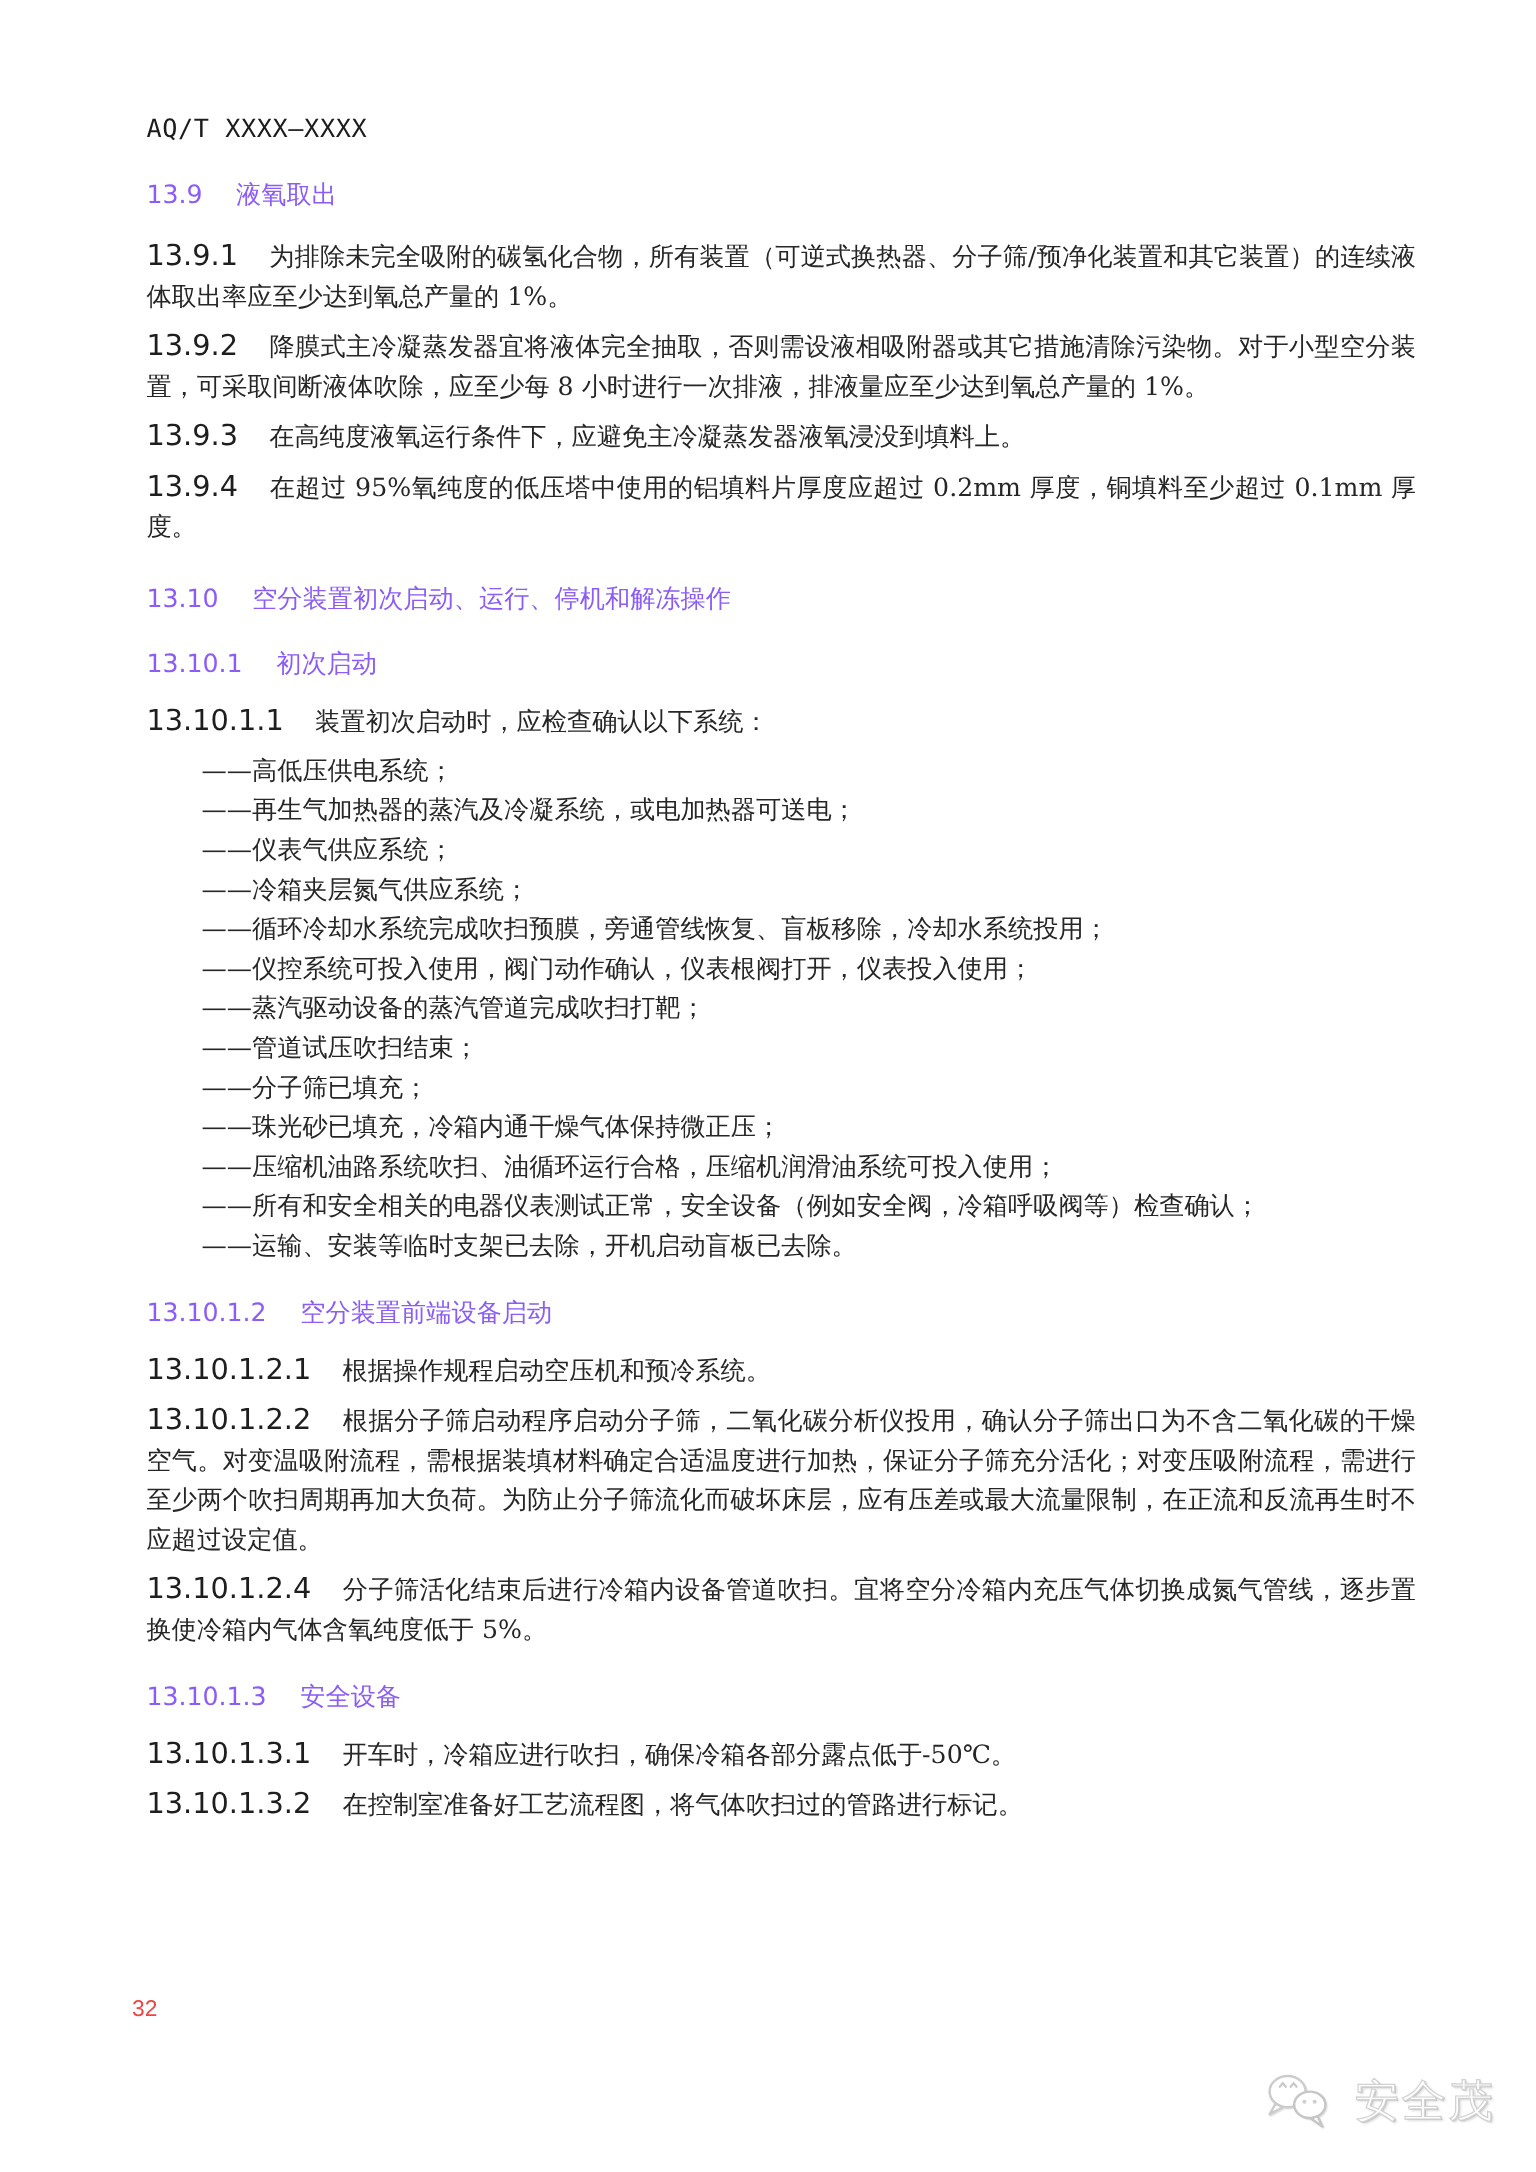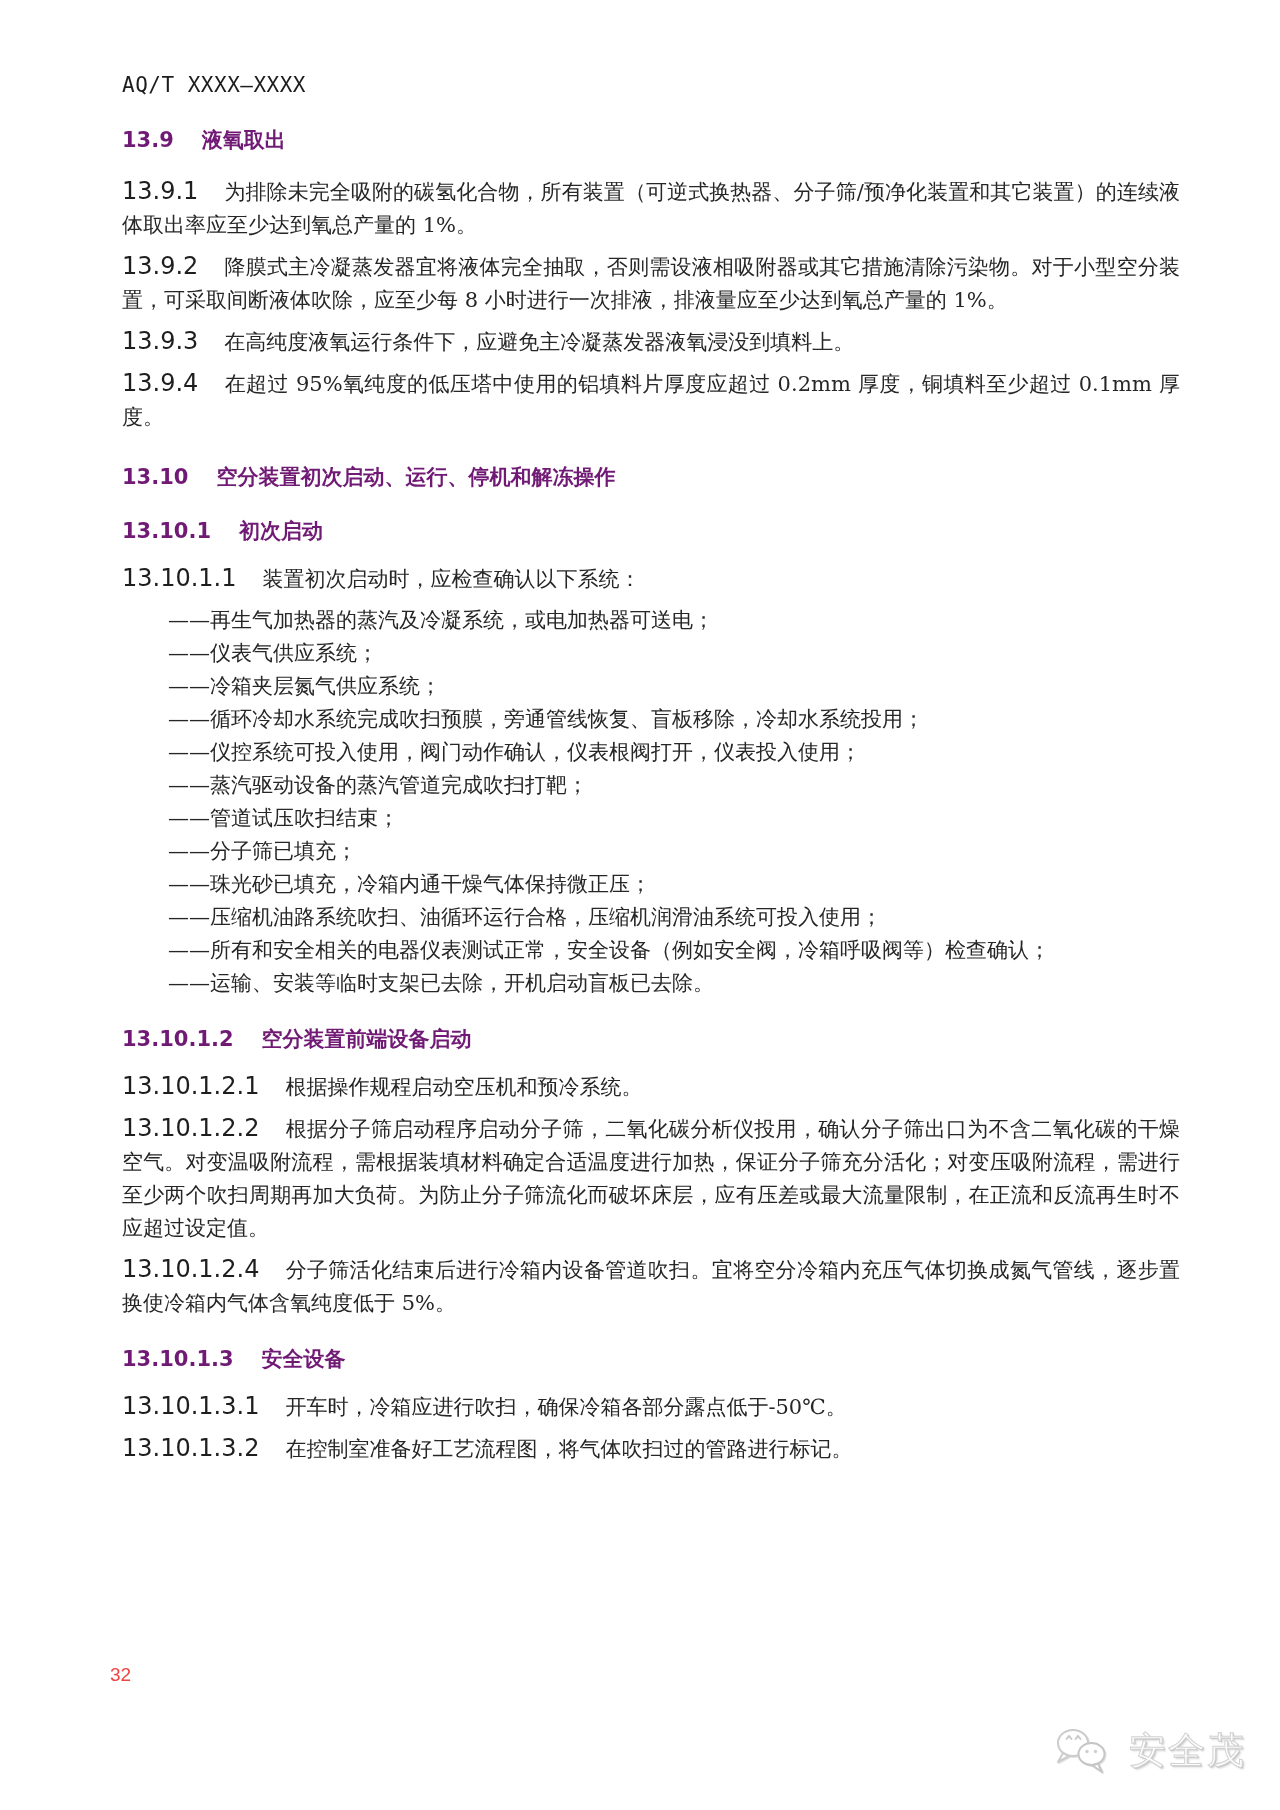"AQ/T XXXX—XXXX" .page { padding: 73px 100px 0 122px -> 95px 100px 0 122px }
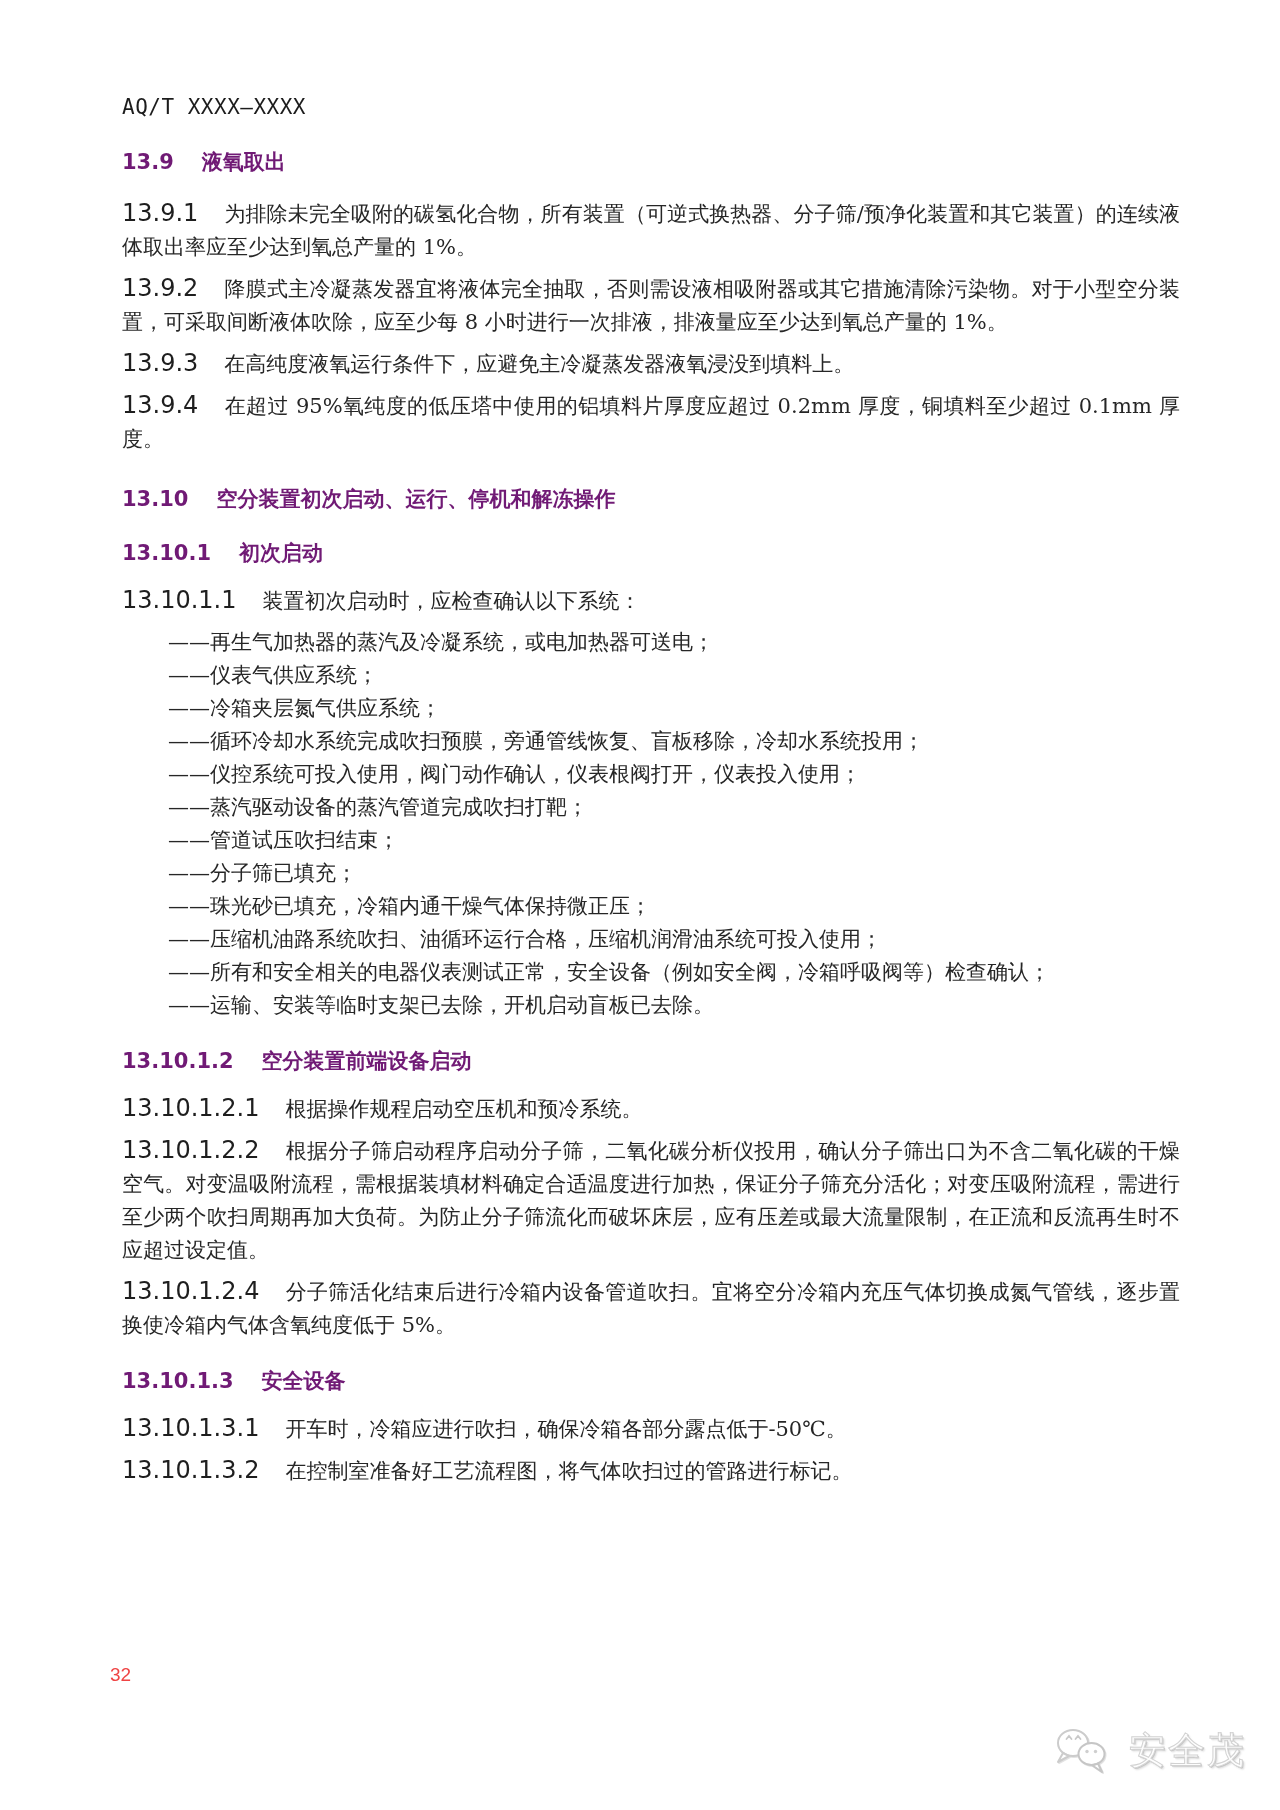"13.9 液氧取出" .h-sec,.h-sub { color: #701a75 -> #8b5cf6; font-weight: 700 -> 400 }
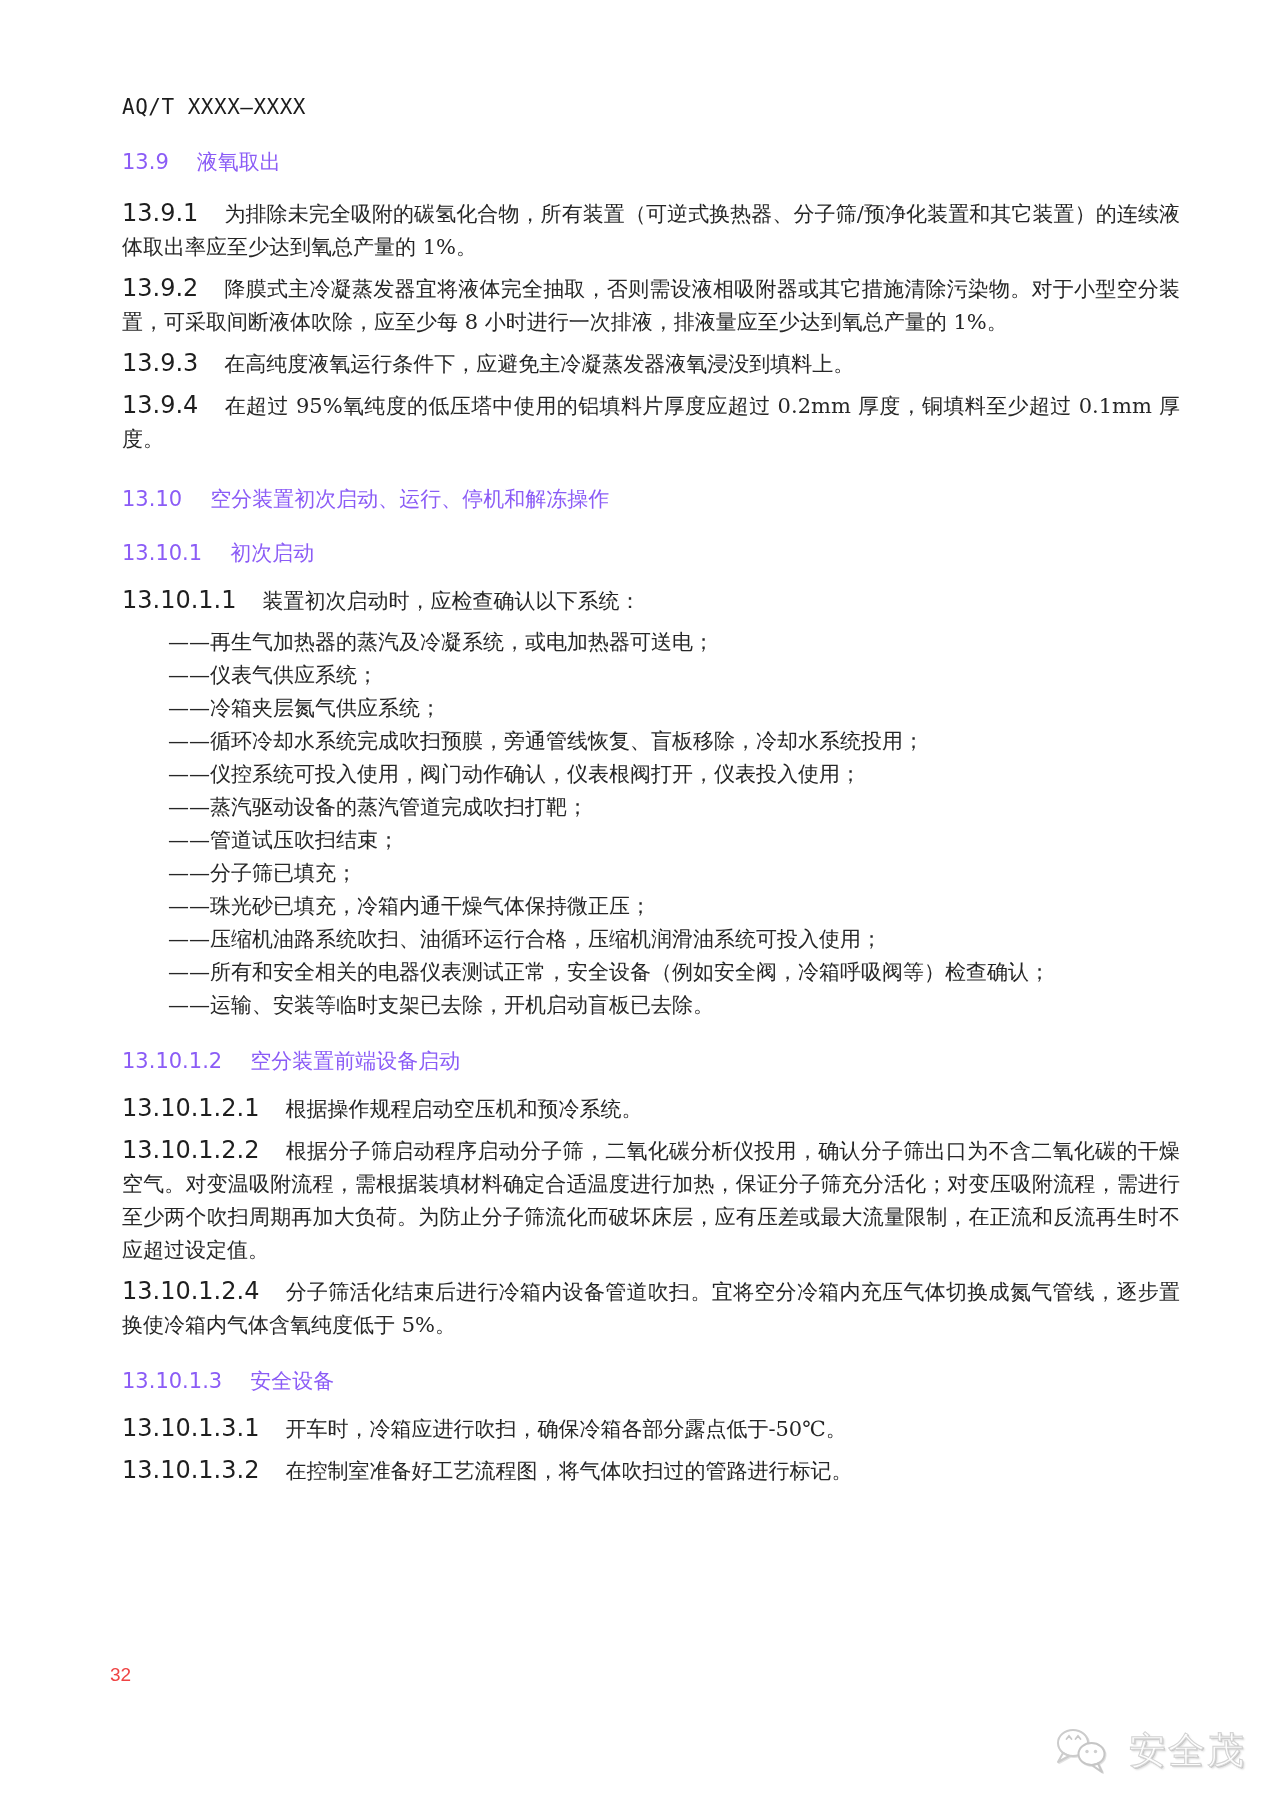"——高低压供电系统；" div.li { html: none -> <div>——高低压供电系统；</div> }
